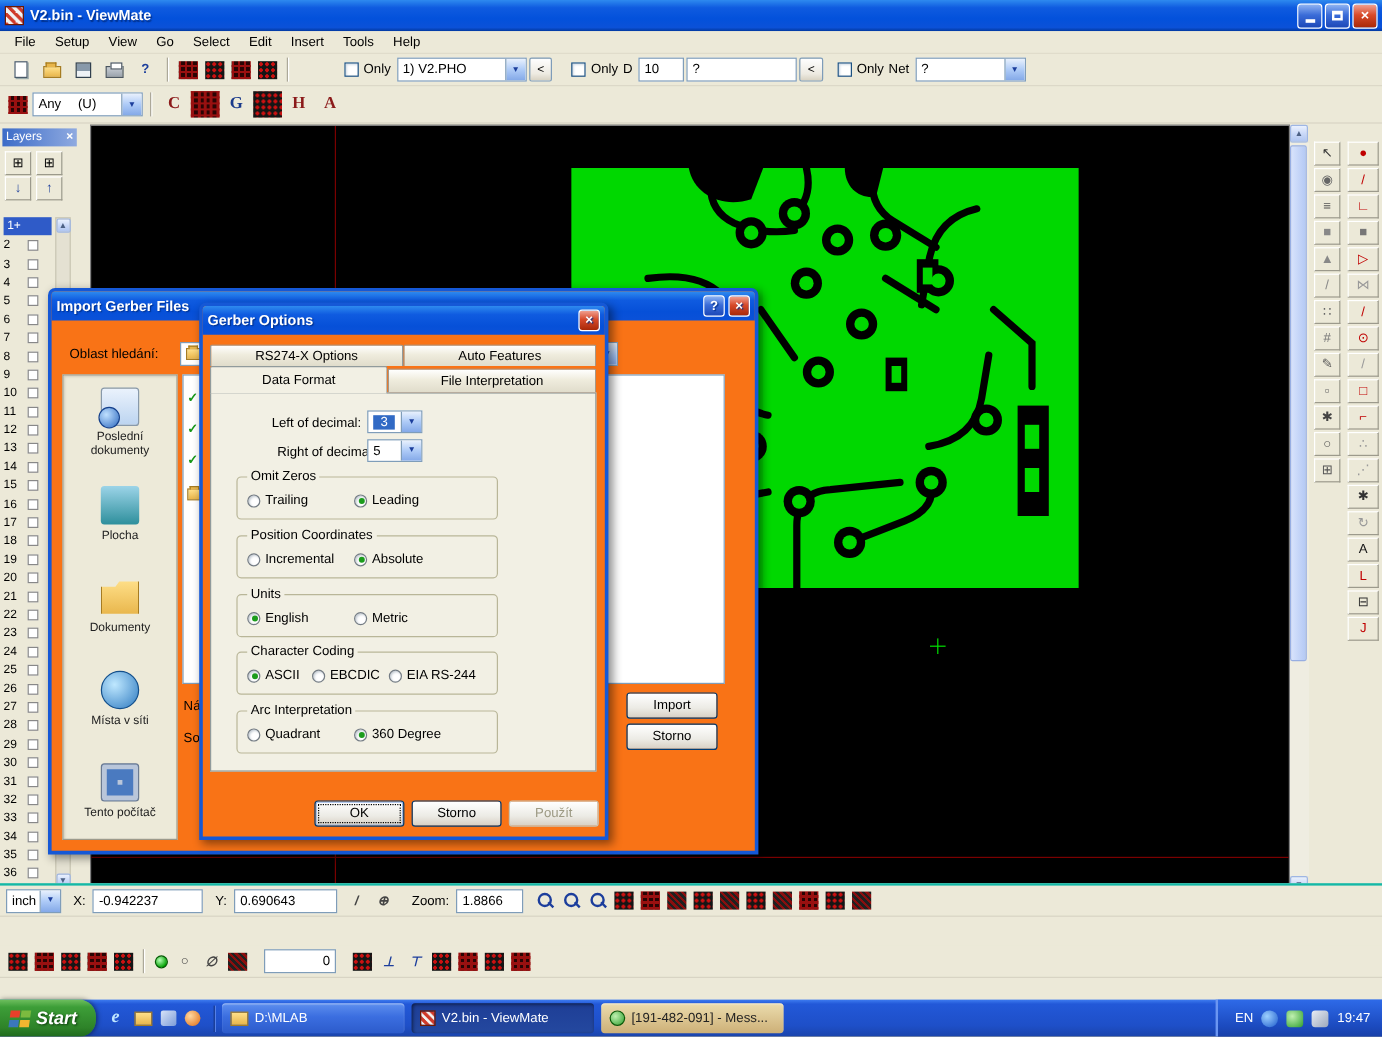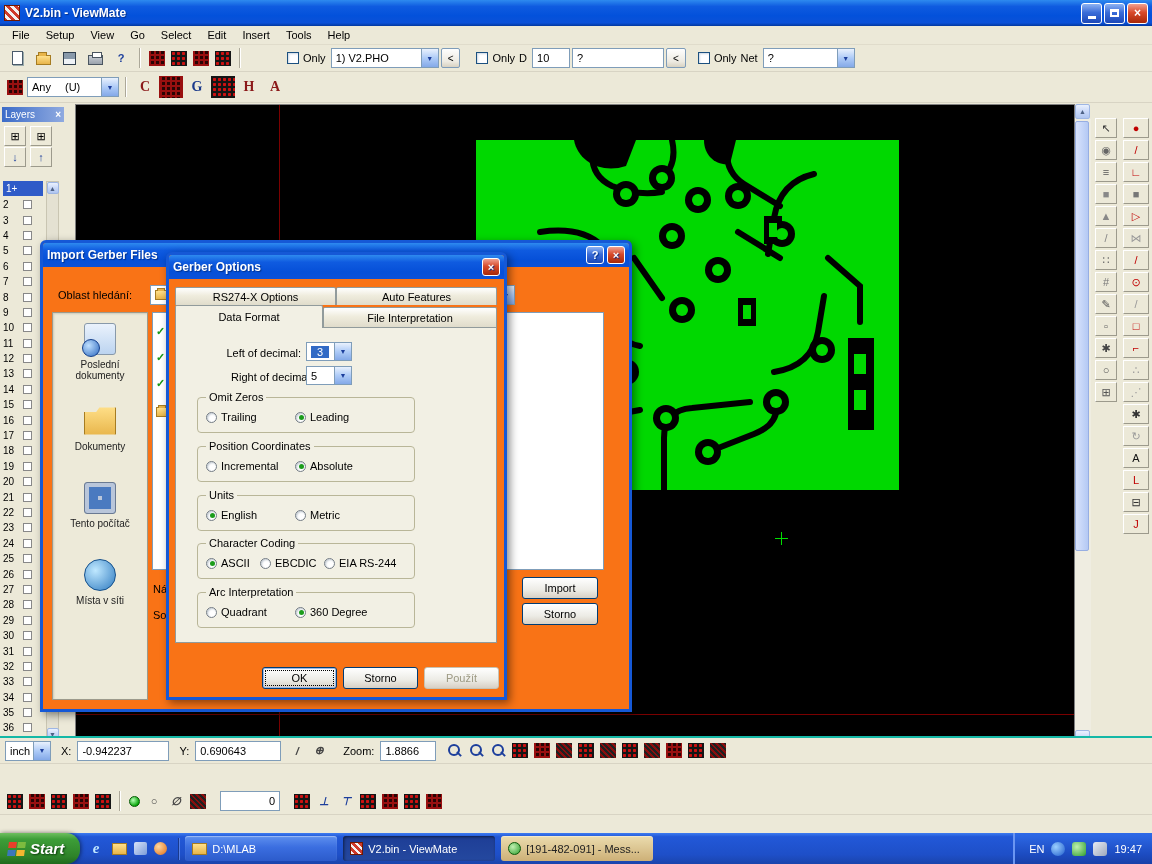"Plocha" div.place { html: none -> <div> <i></i> <span>Plocha</span> </div> }
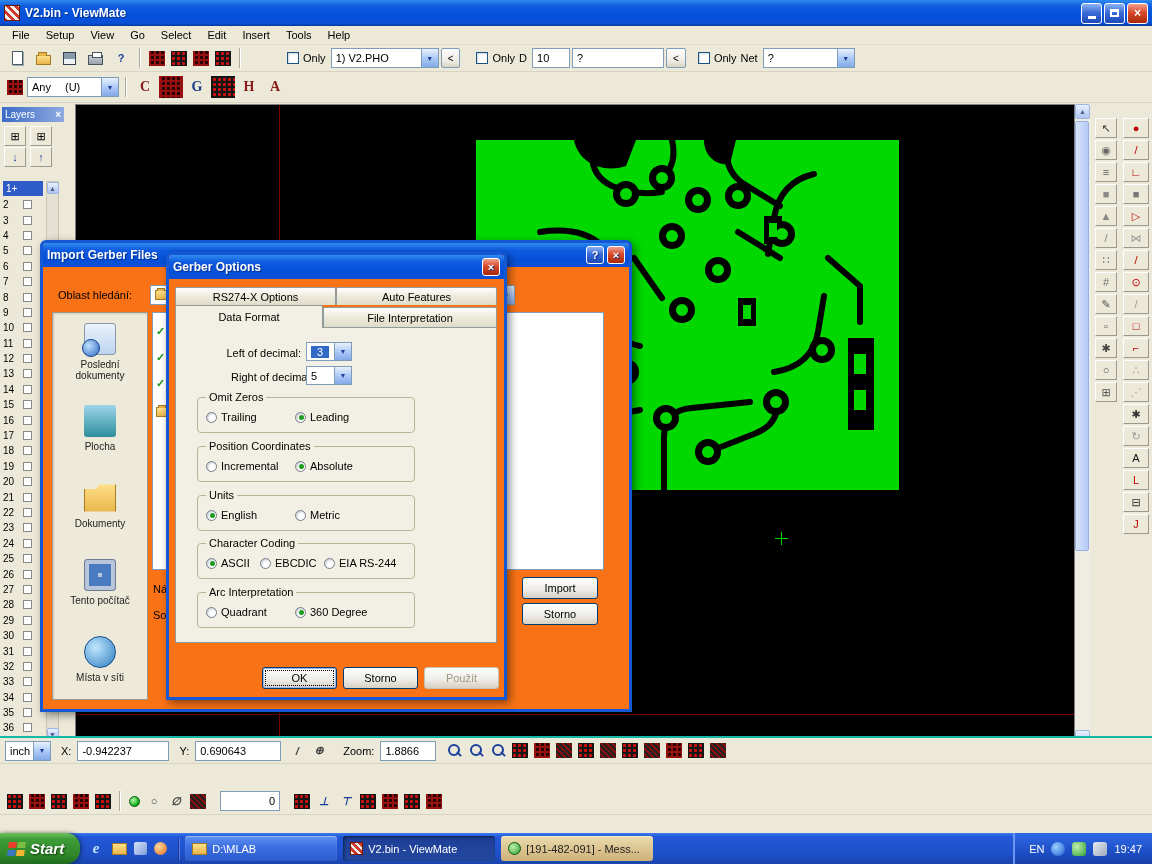"Tento počítač" div.place { order: before "Místa v síti" -> after "Místa v síti" }
